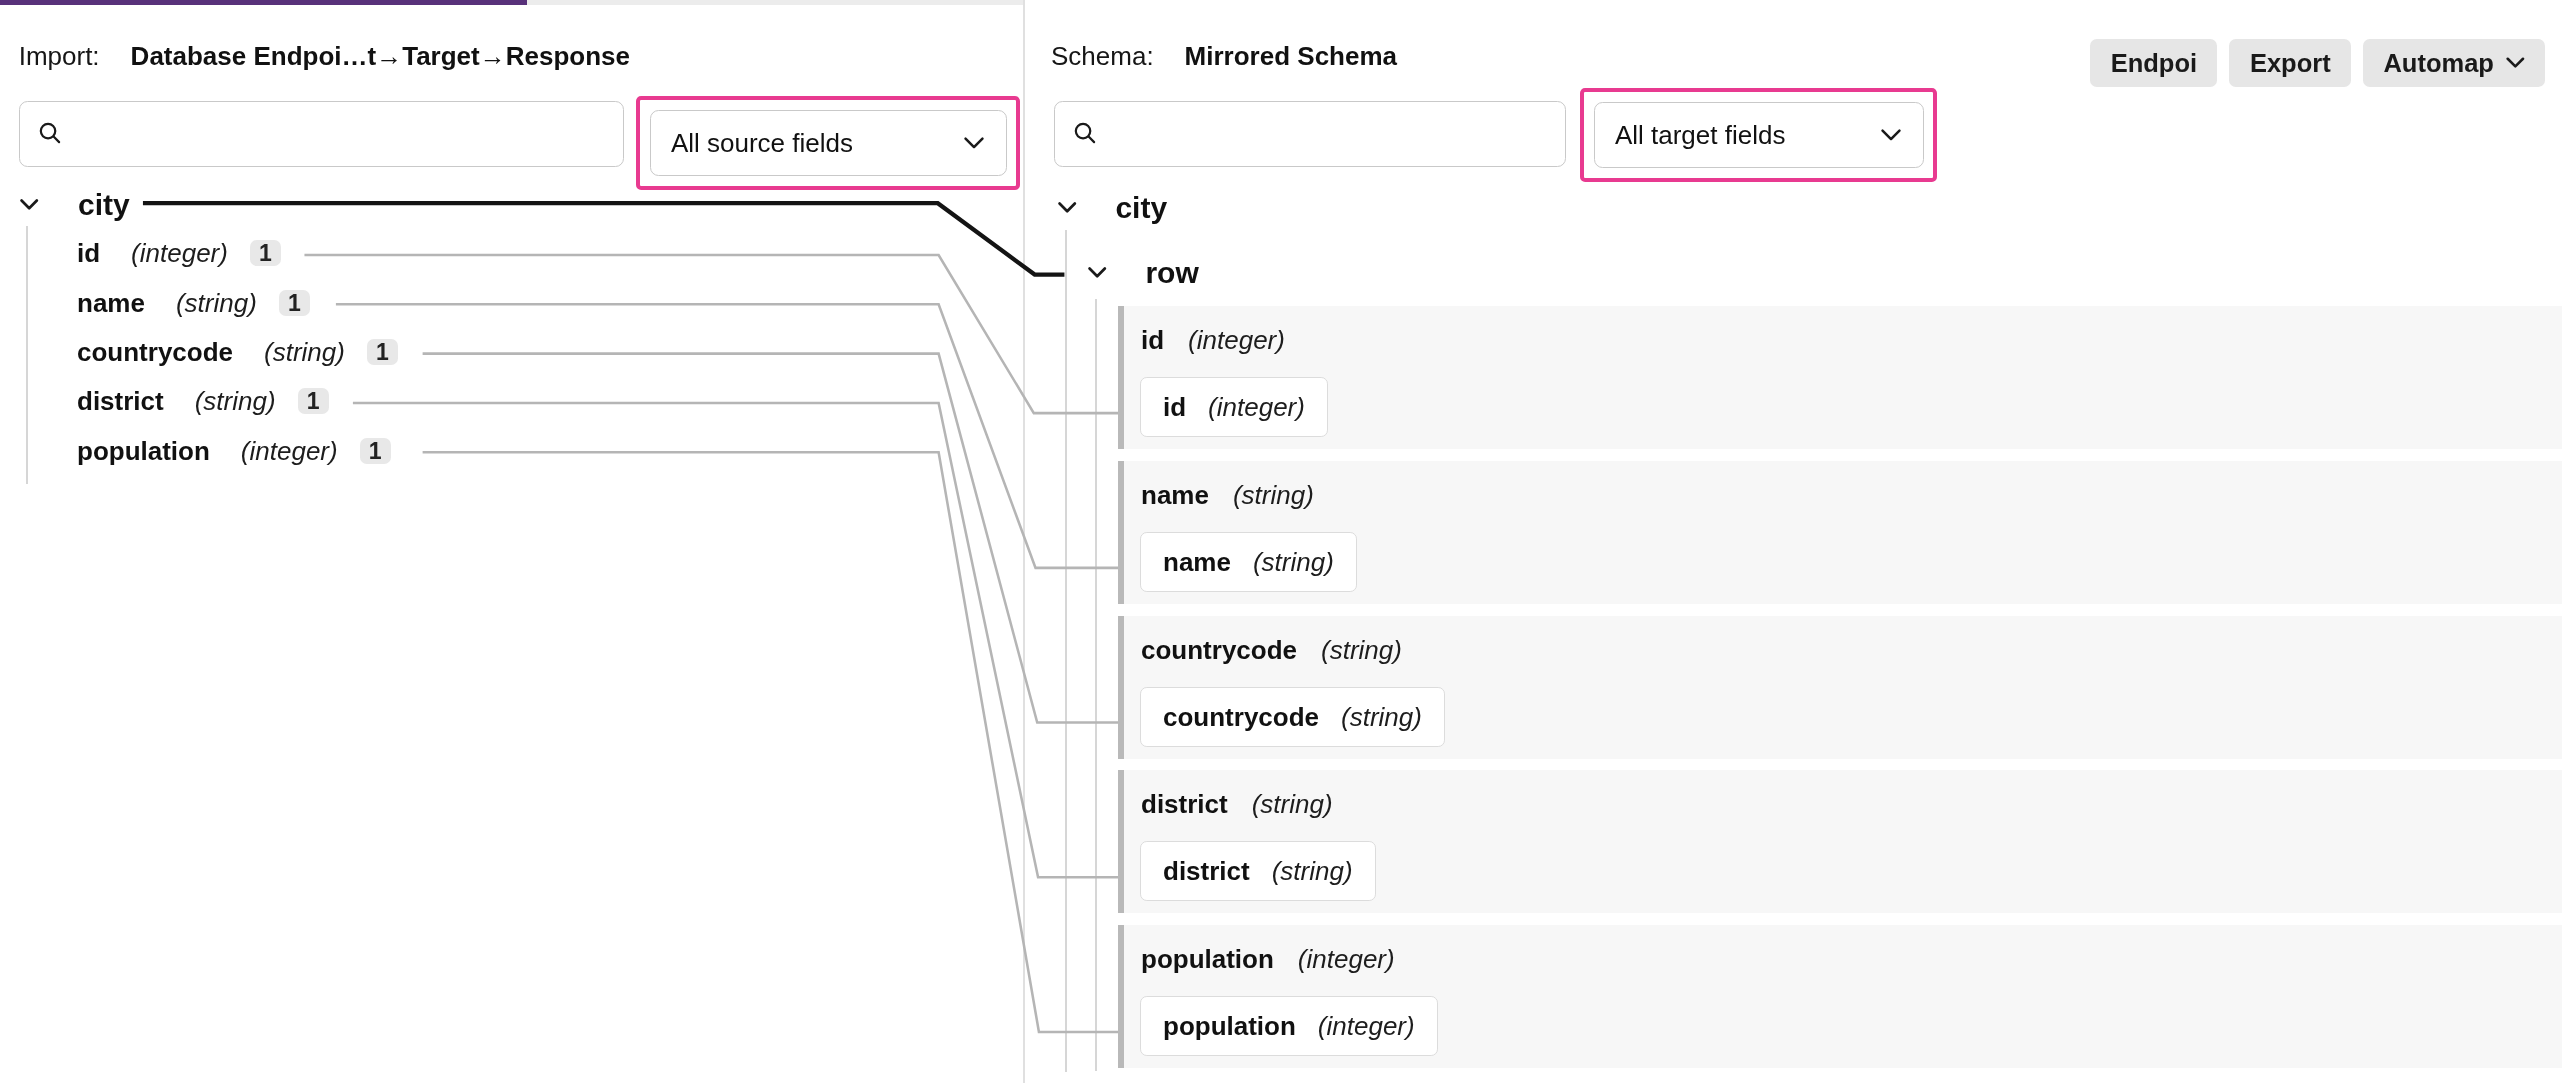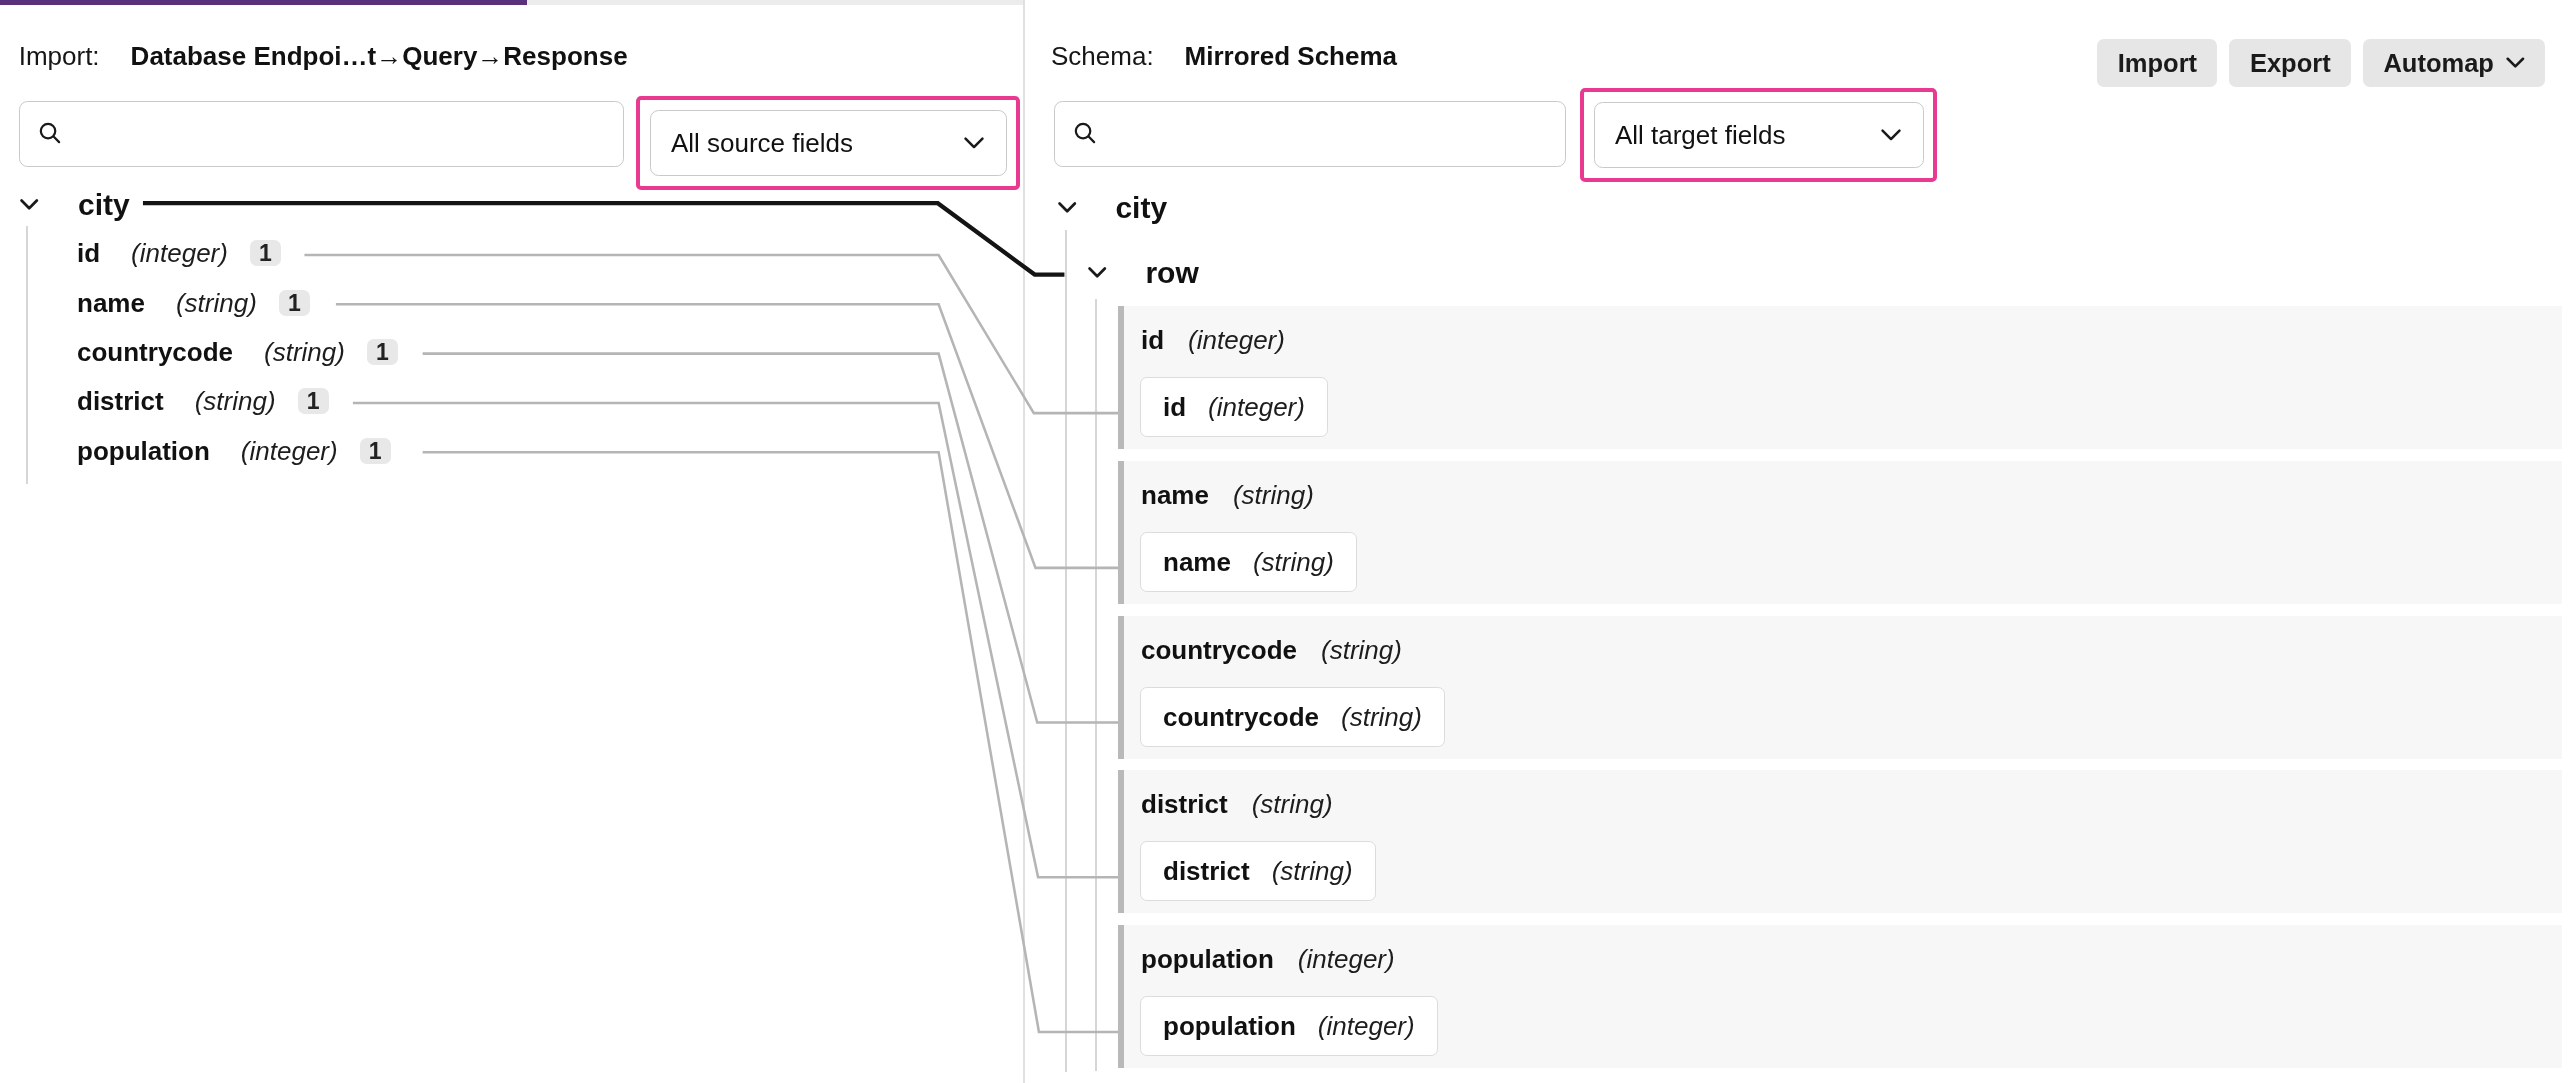"Database Endpoi…t→Query→Response" span.hdr-value { text: Query -> Target }
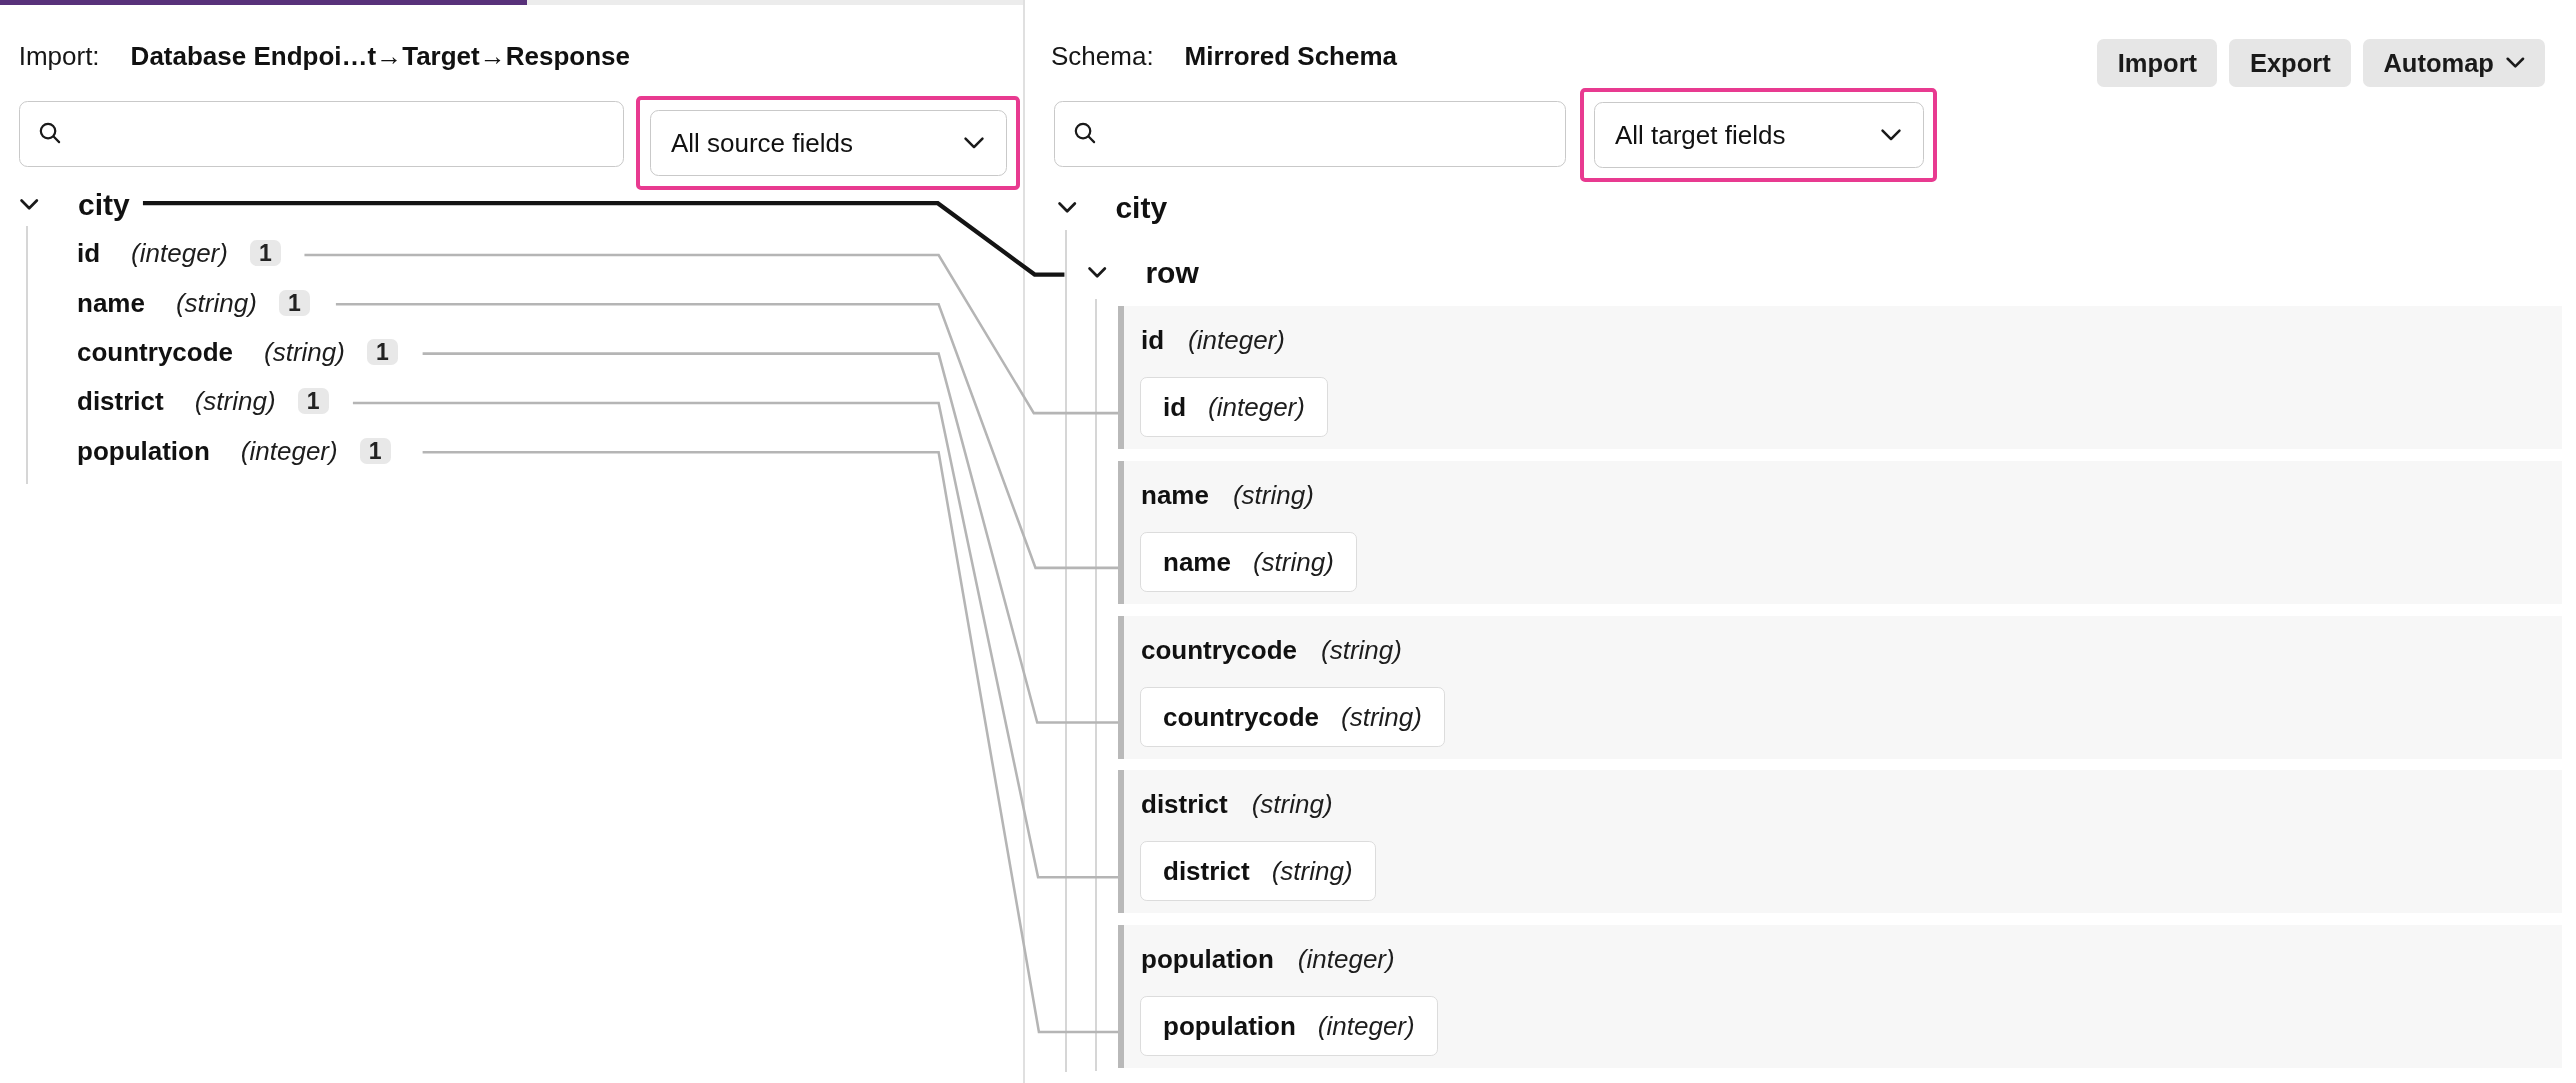"Import" span { text: Import -> Endpoi }
